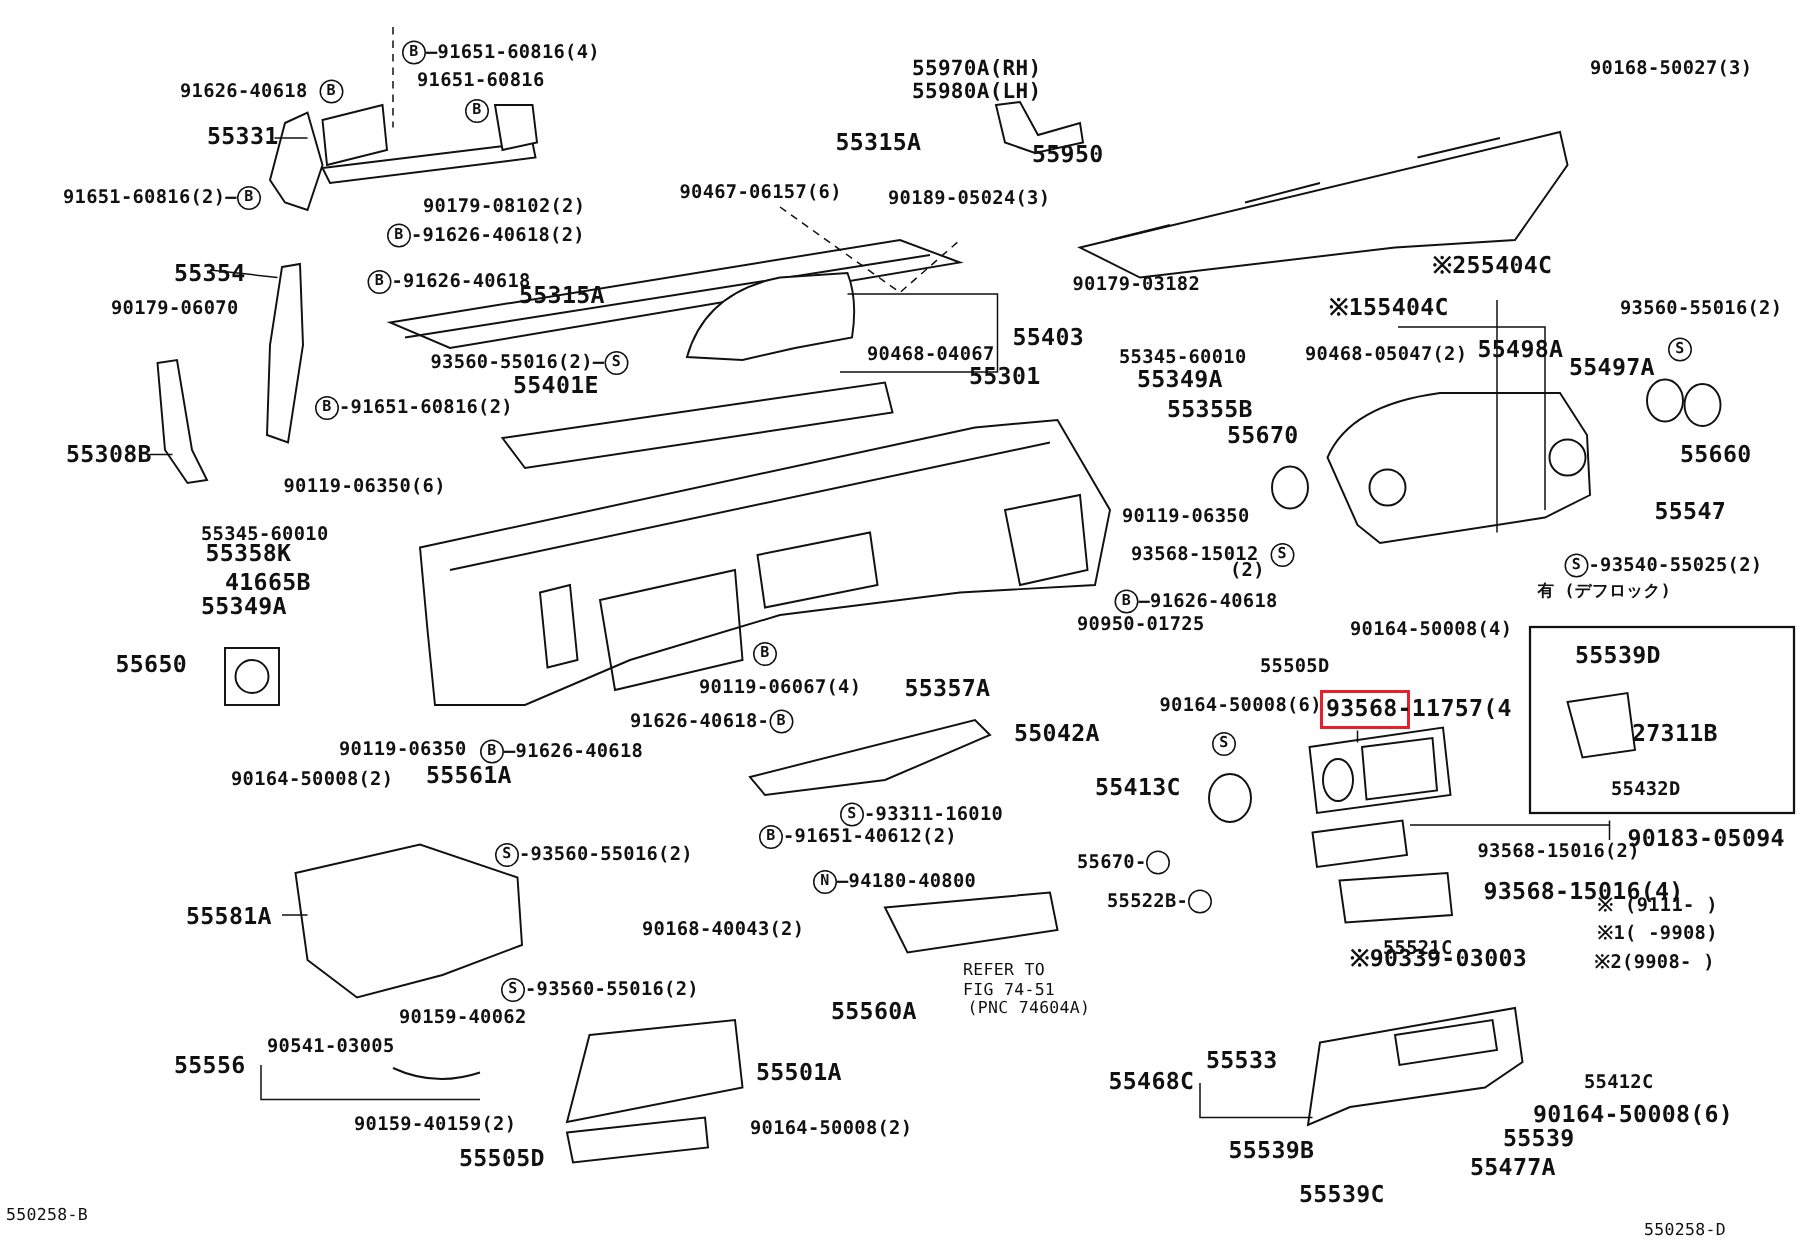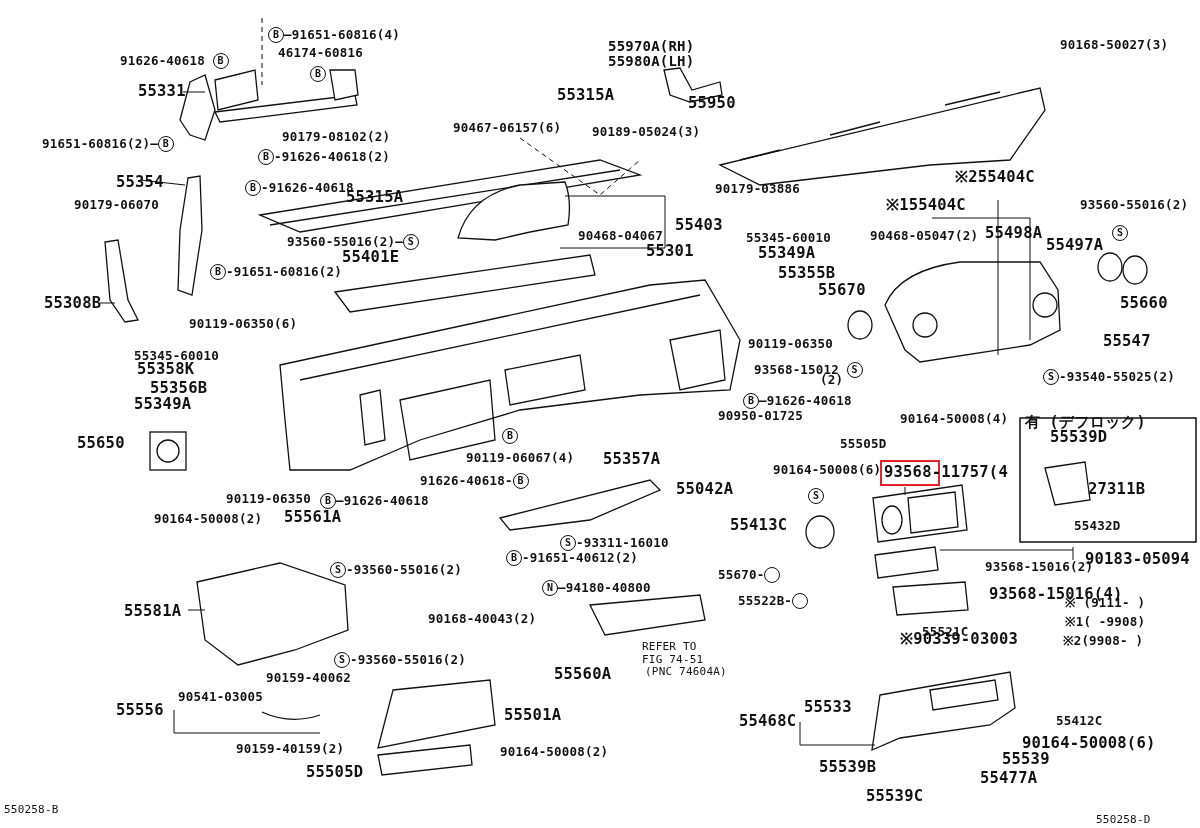"46174-60816" div.lbl { text: 46174-60816 -> 91651-60816 }
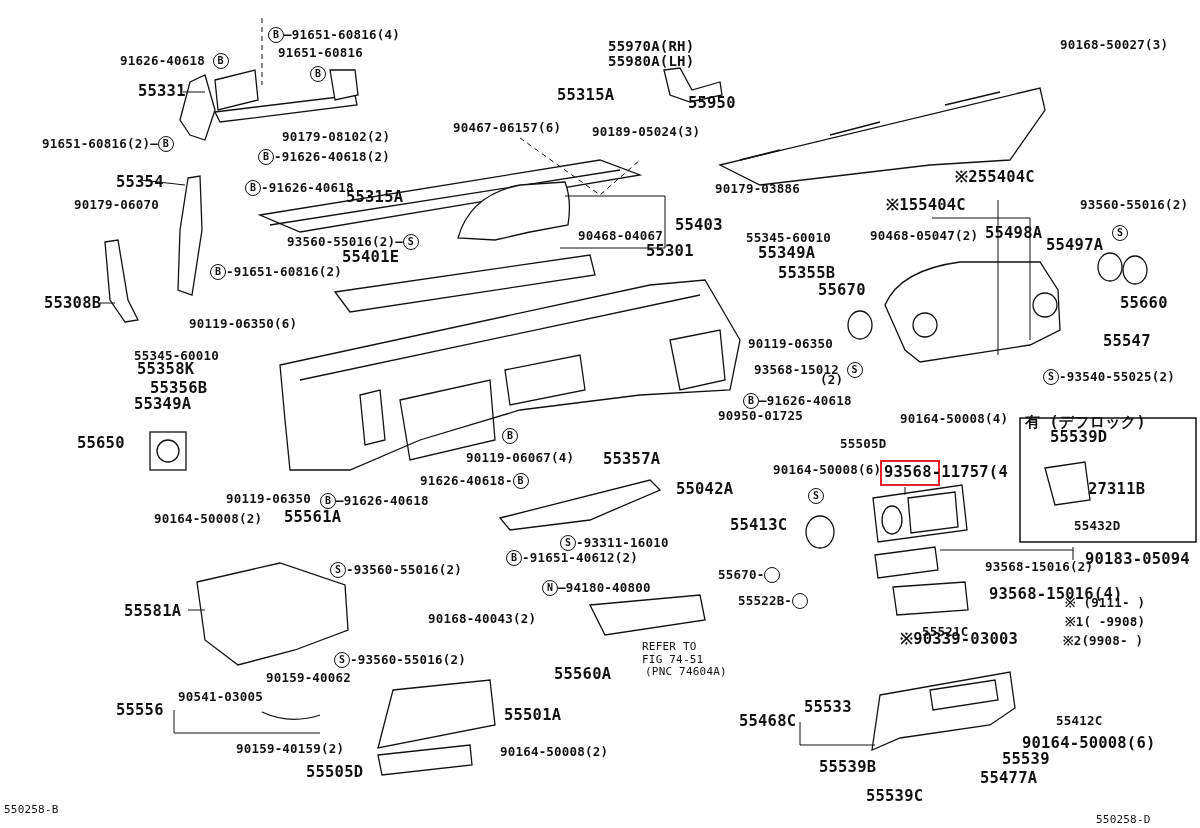"91651-60816(2)― B" div.lbl { top: 136px -> 124px }
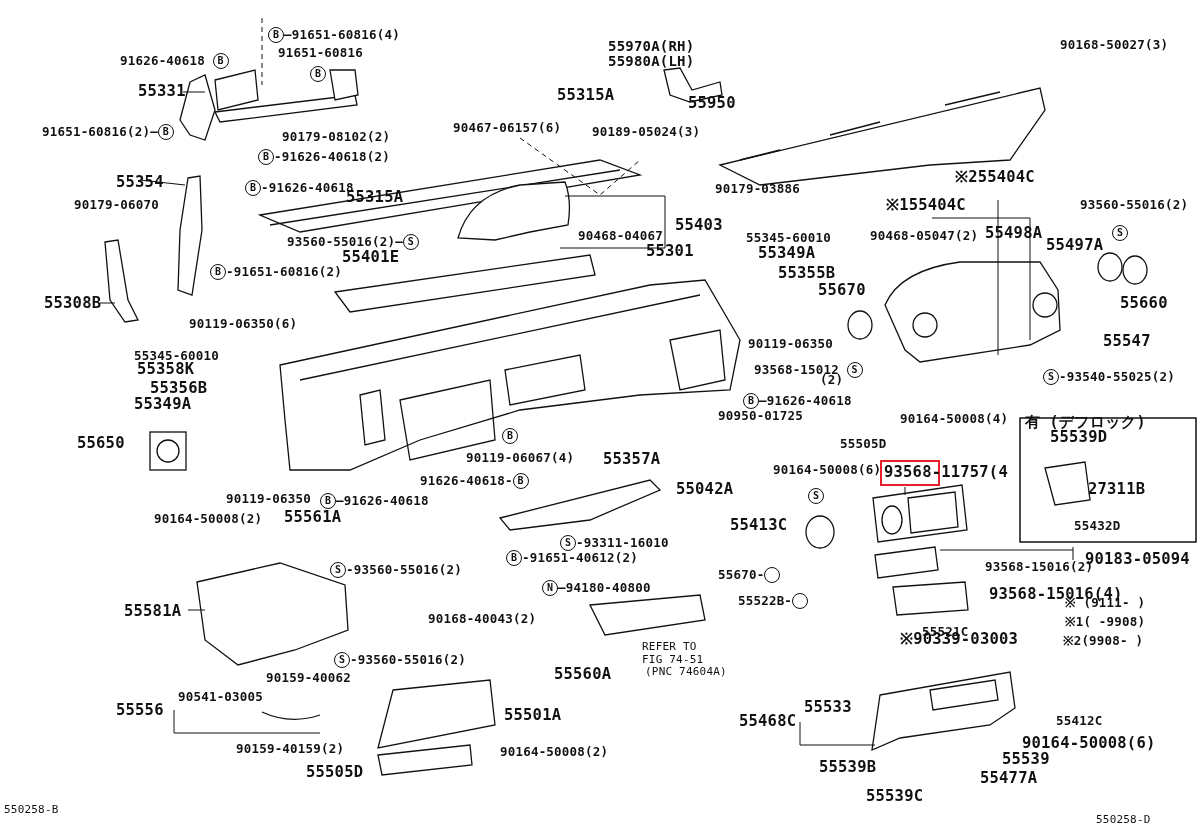"90179-03886" div.lbl { text: 90179-03886 -> 90179-03182 }
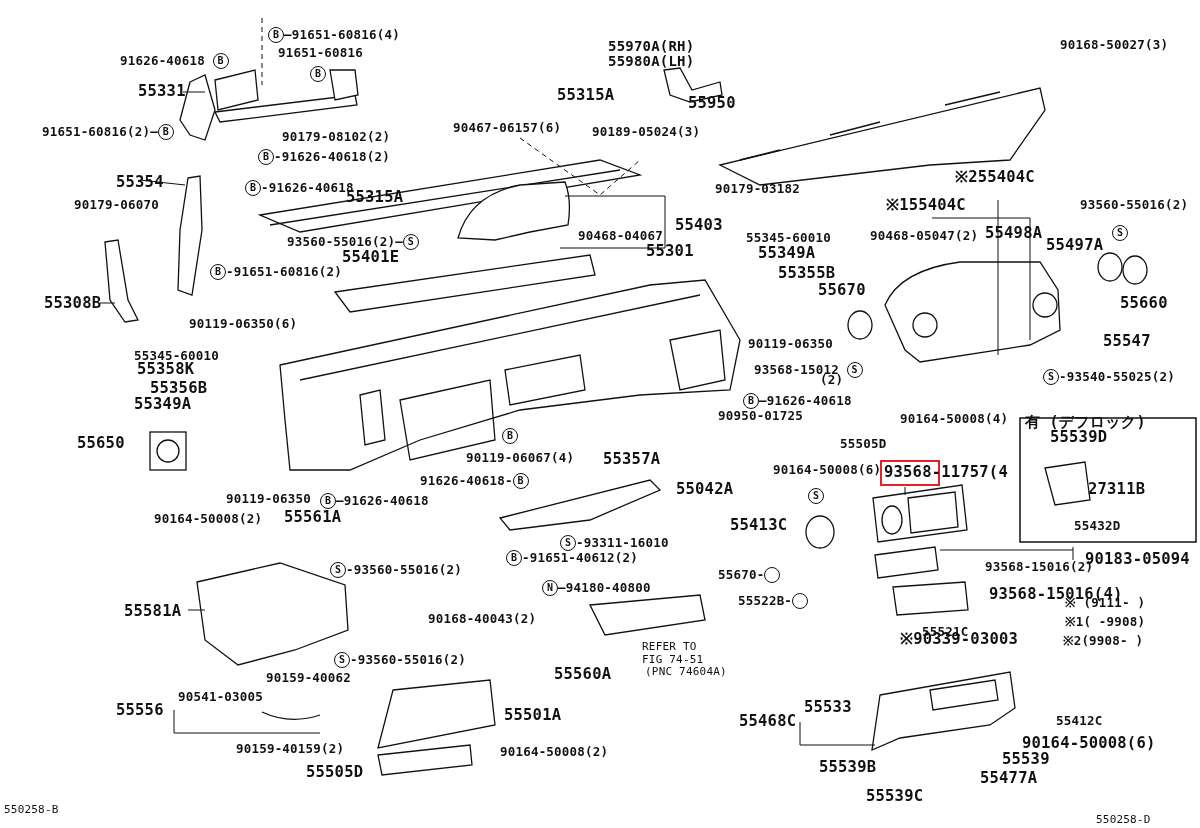"55356B" div.lbl { text: 55356B -> 41665B }
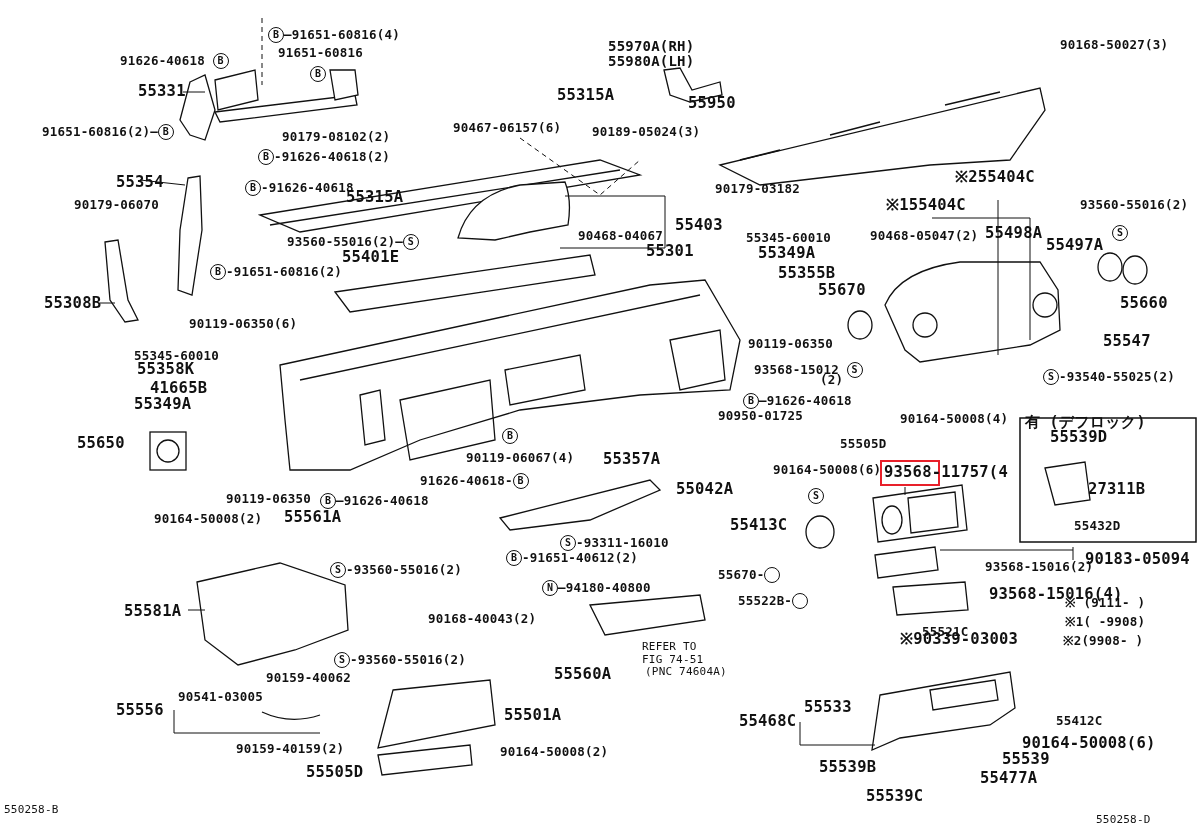"有 (デフロック)" div.lbl { font-size: 15px -> 11px; top: 415px -> 388px }
